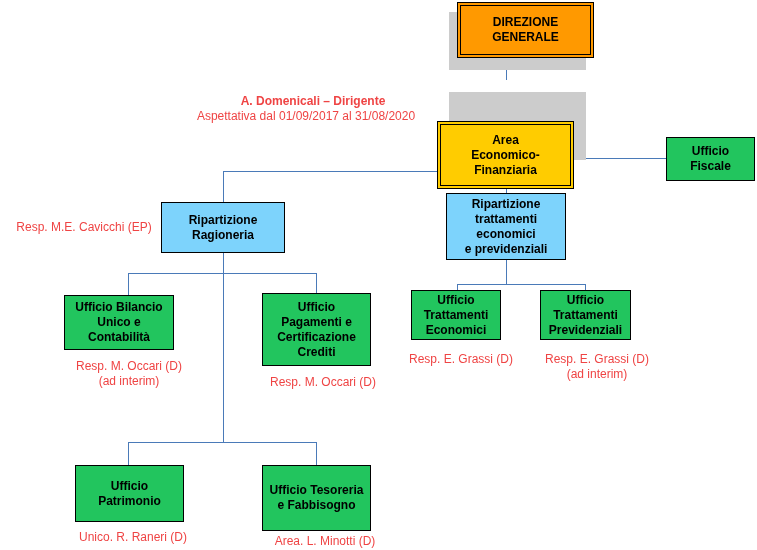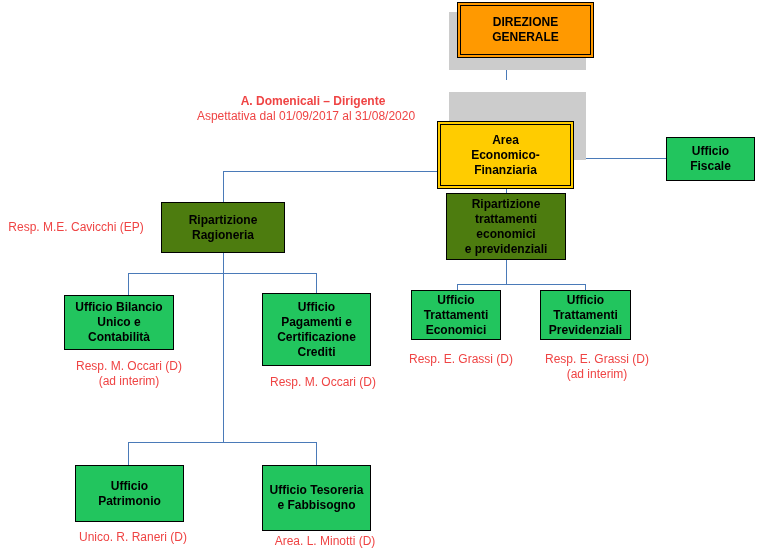"Ripartizione" .yellow { background: #4d7c0f -> #7dd3fc }
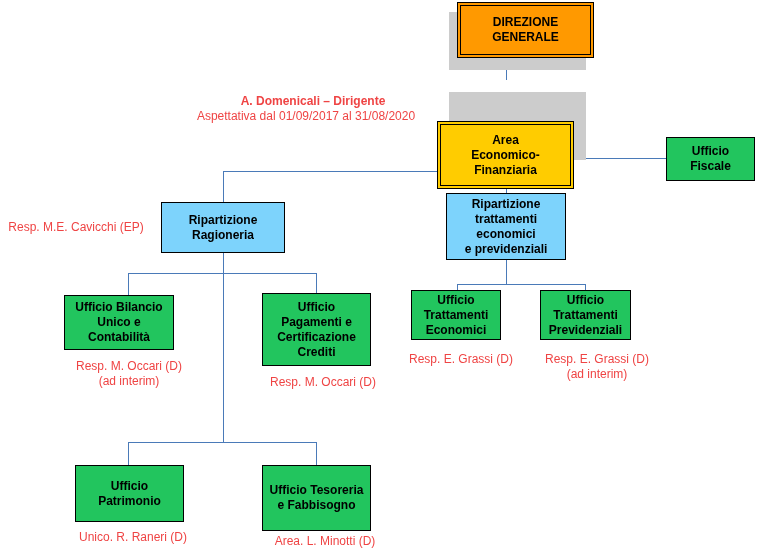"Resp. M.E. Cavicchi (EP)" div.label { left: 0px -> 8px }
